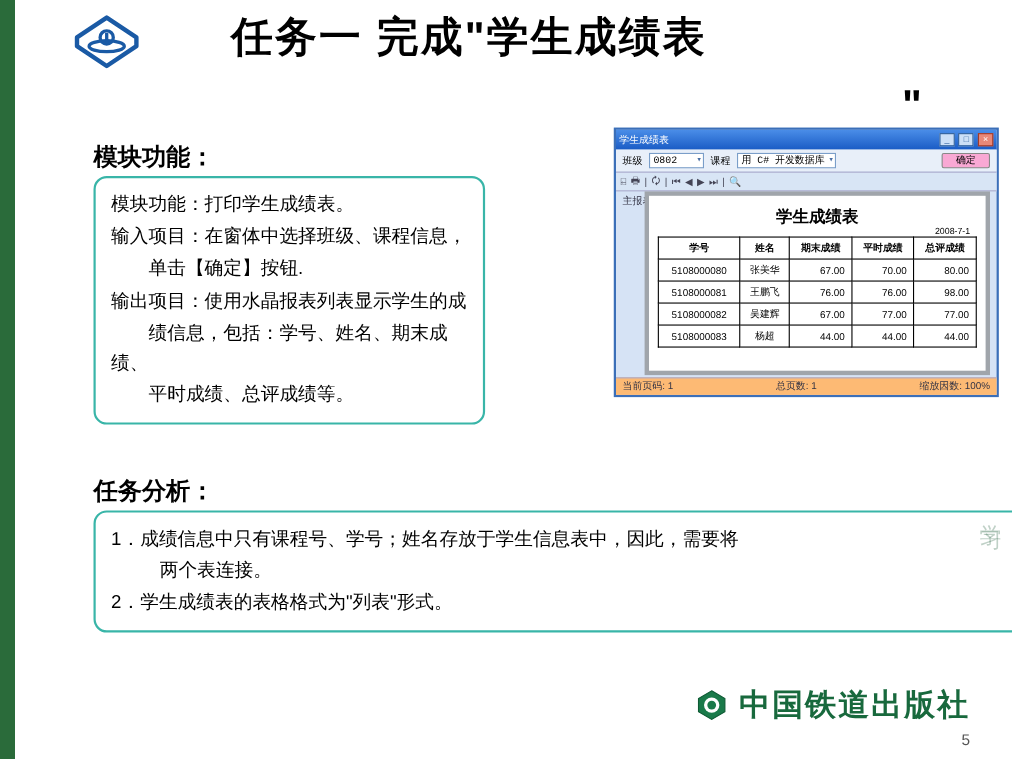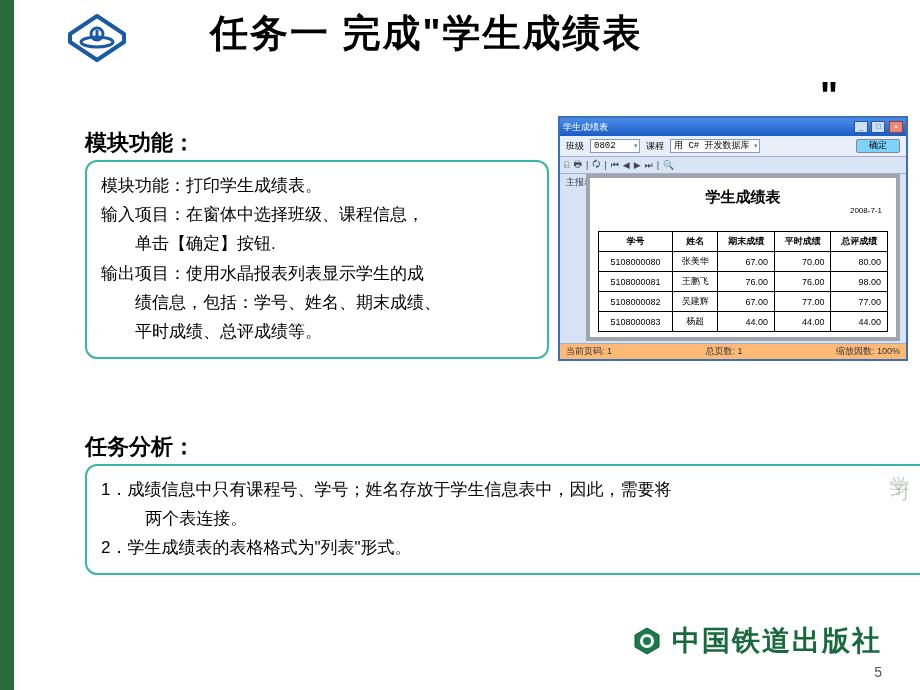"确定" .btn-ok { background: #7dd3fc -> #f9a8d4 }
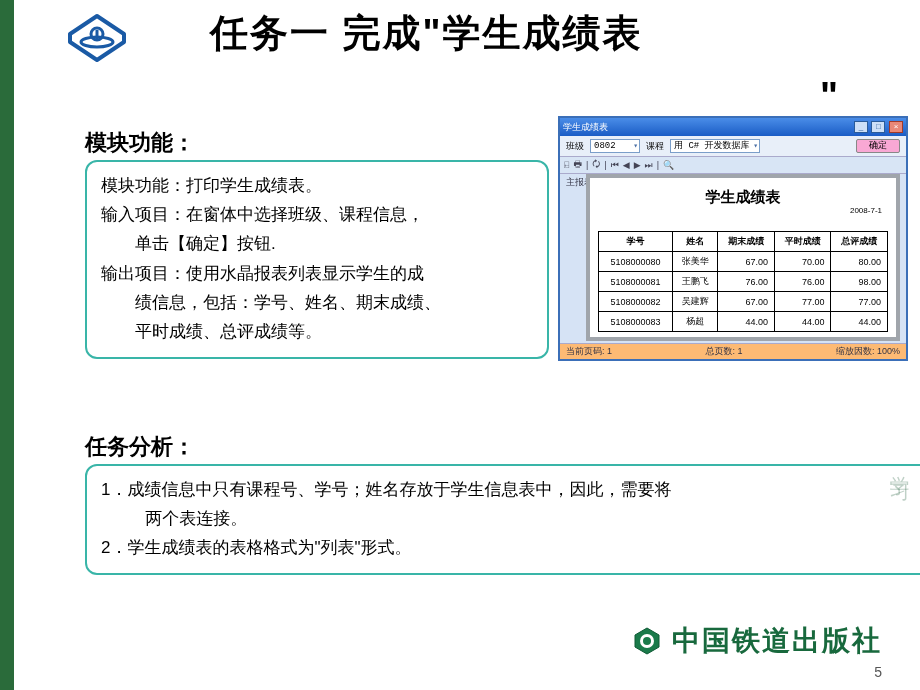"模块功能：打印学生成绩表。" .box-desc { width: 464px -> 356px }
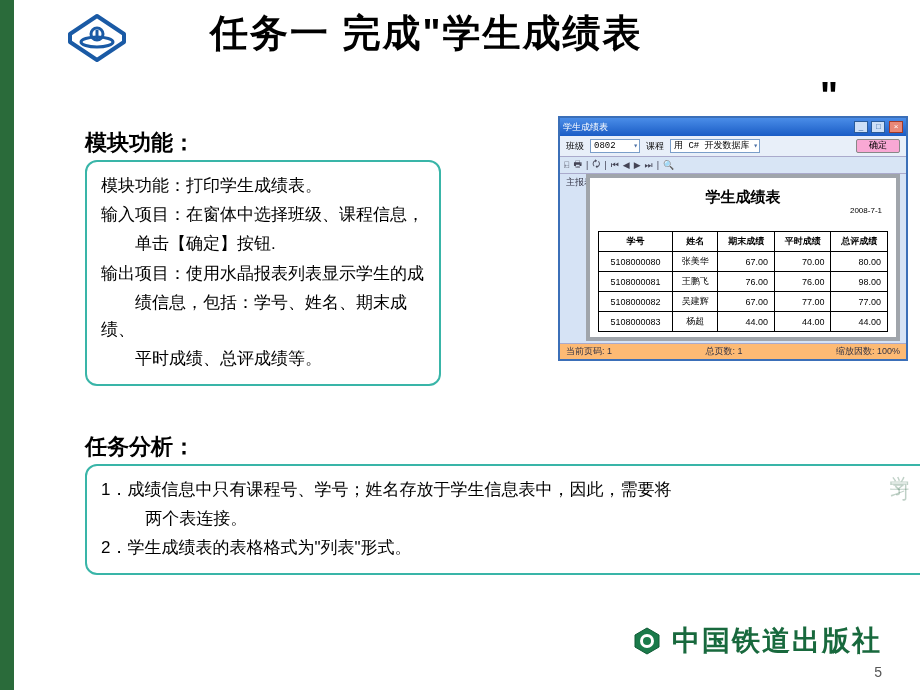"学号" .report-table { margin-top: 20px -> 4px }
